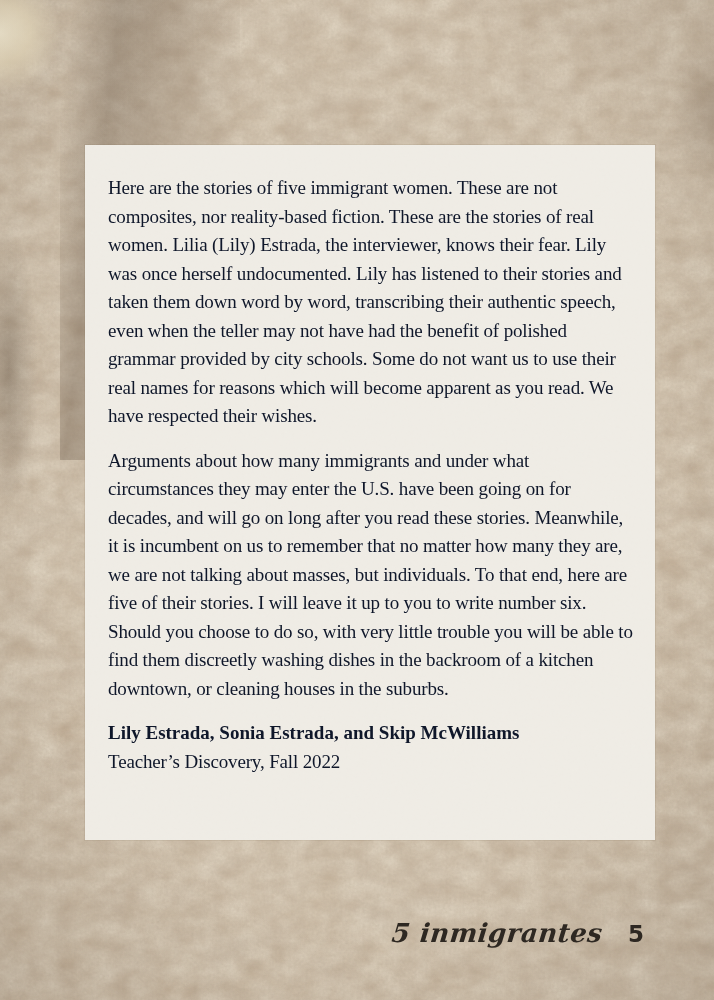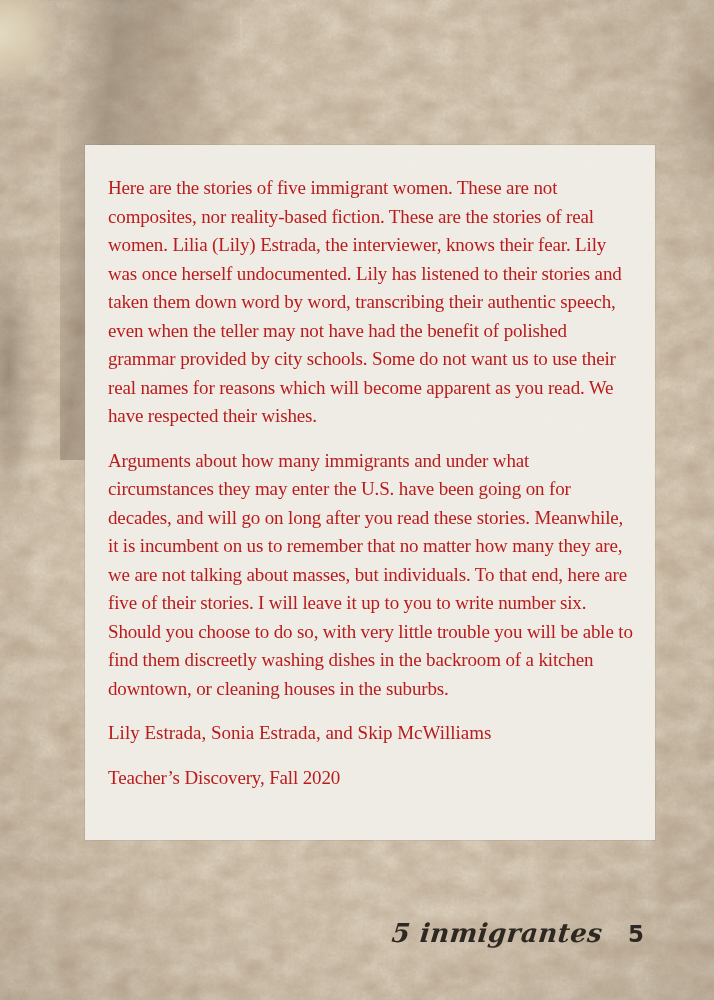"Here are the stories of" .text-panel p { color: #b91c1c -> #0f172a }
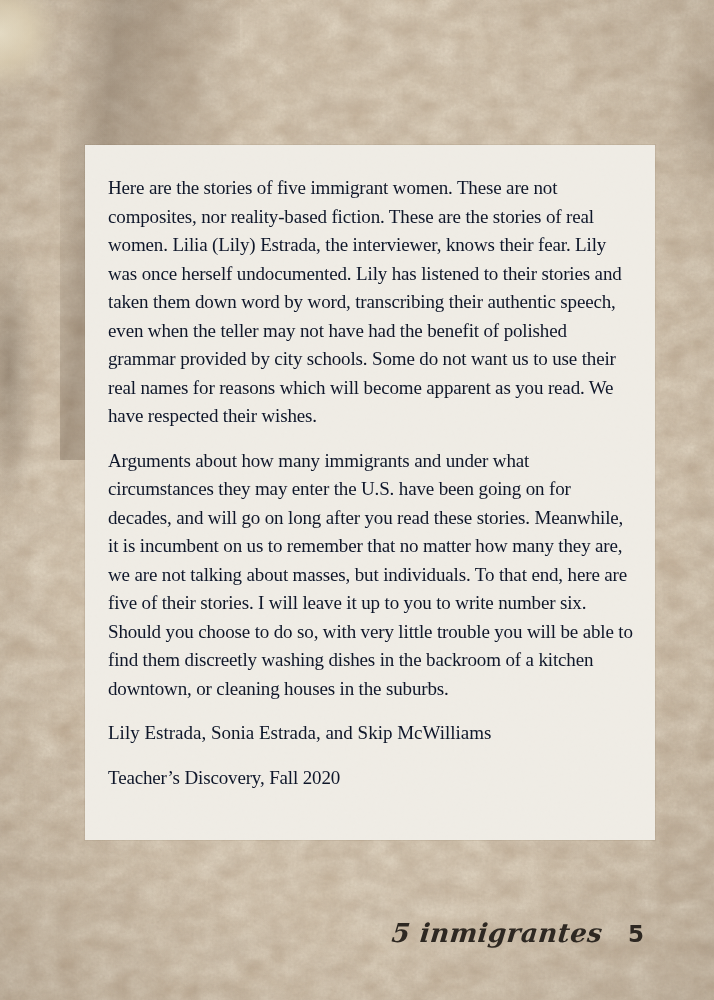"Lily Estrada, Sonia Estrada, and" .text-panel p.sig-names { font-weight: normal -> bold; margin-bottom: 16px -> 0 }
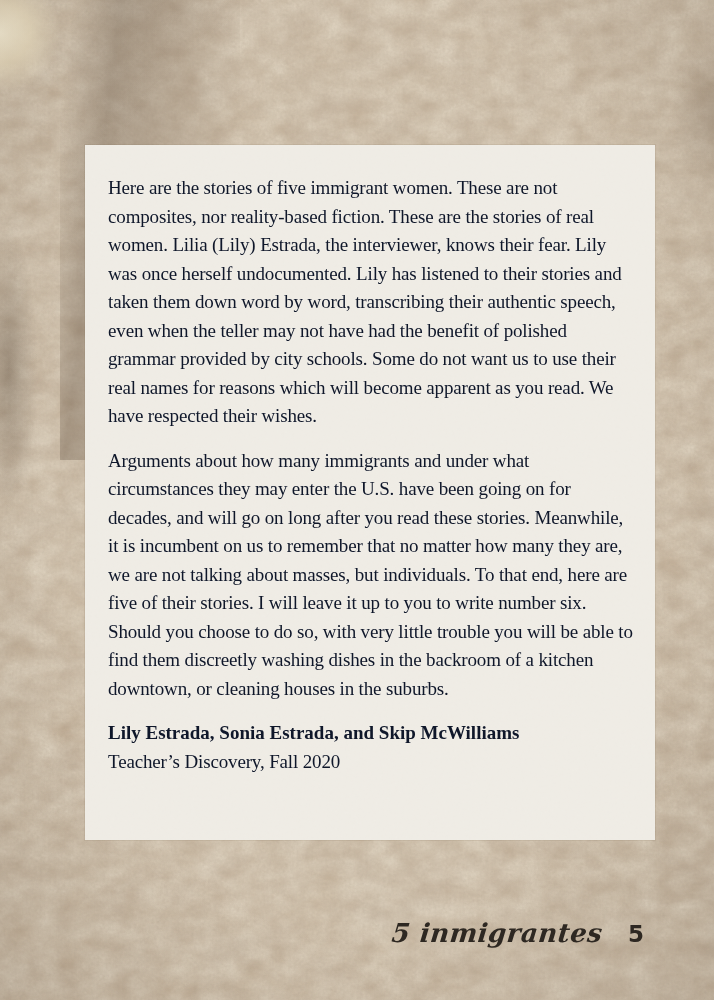"Teacher’s Discovery, Fall 2020" p.sig-pub { text: 2020 -> 2022 }
